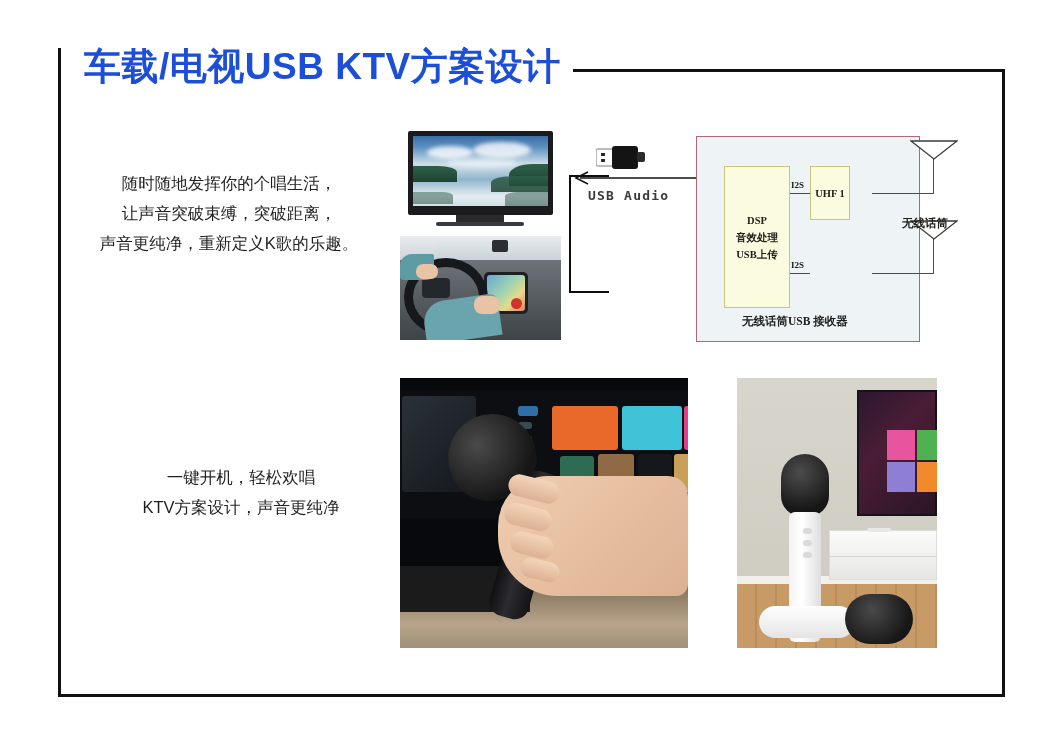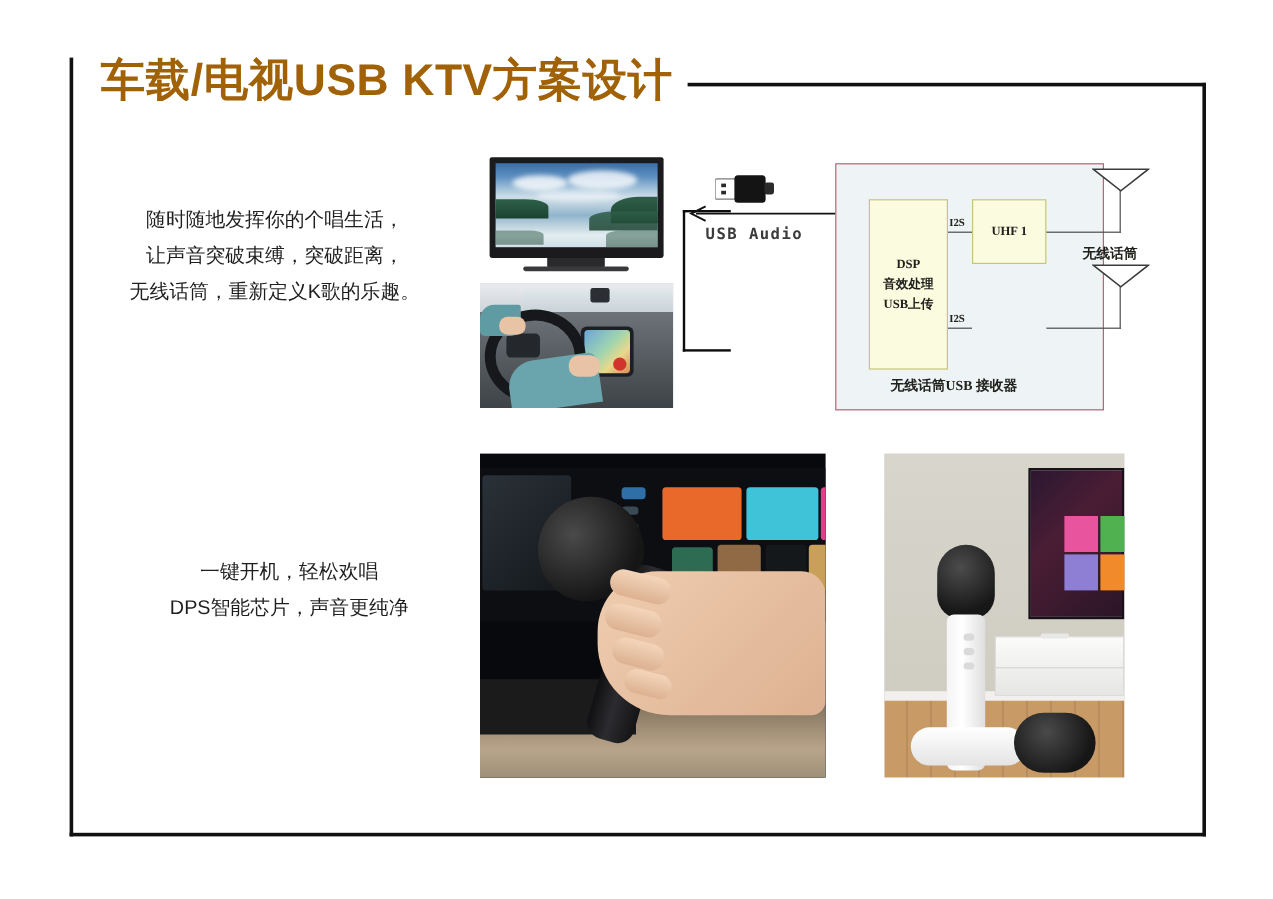"车载/电视USB KTV方案设计" .title { color: #a16207 -> #1d4ed8 }
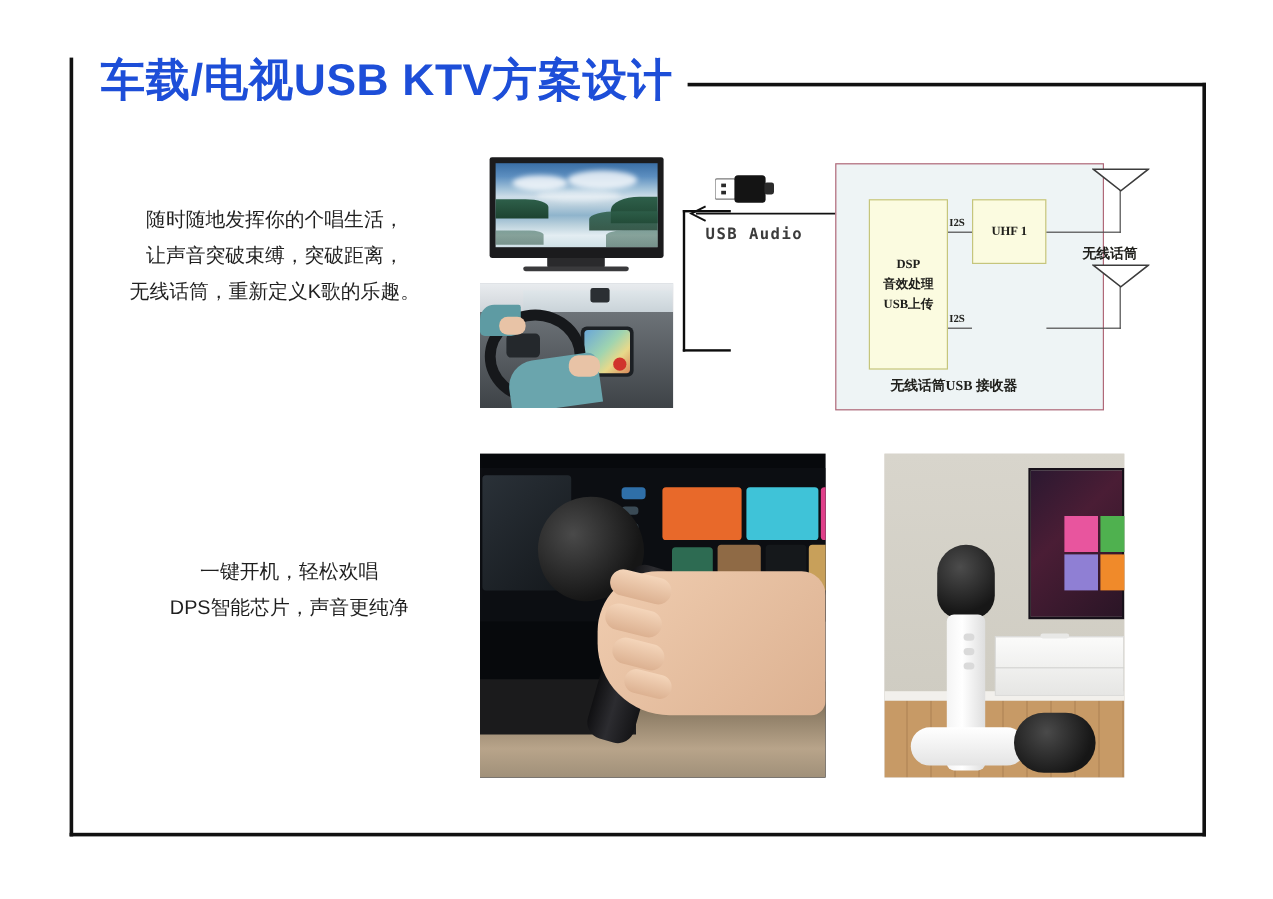"UHF 1" .dgm-uhf1 { width: 62px -> 40px }
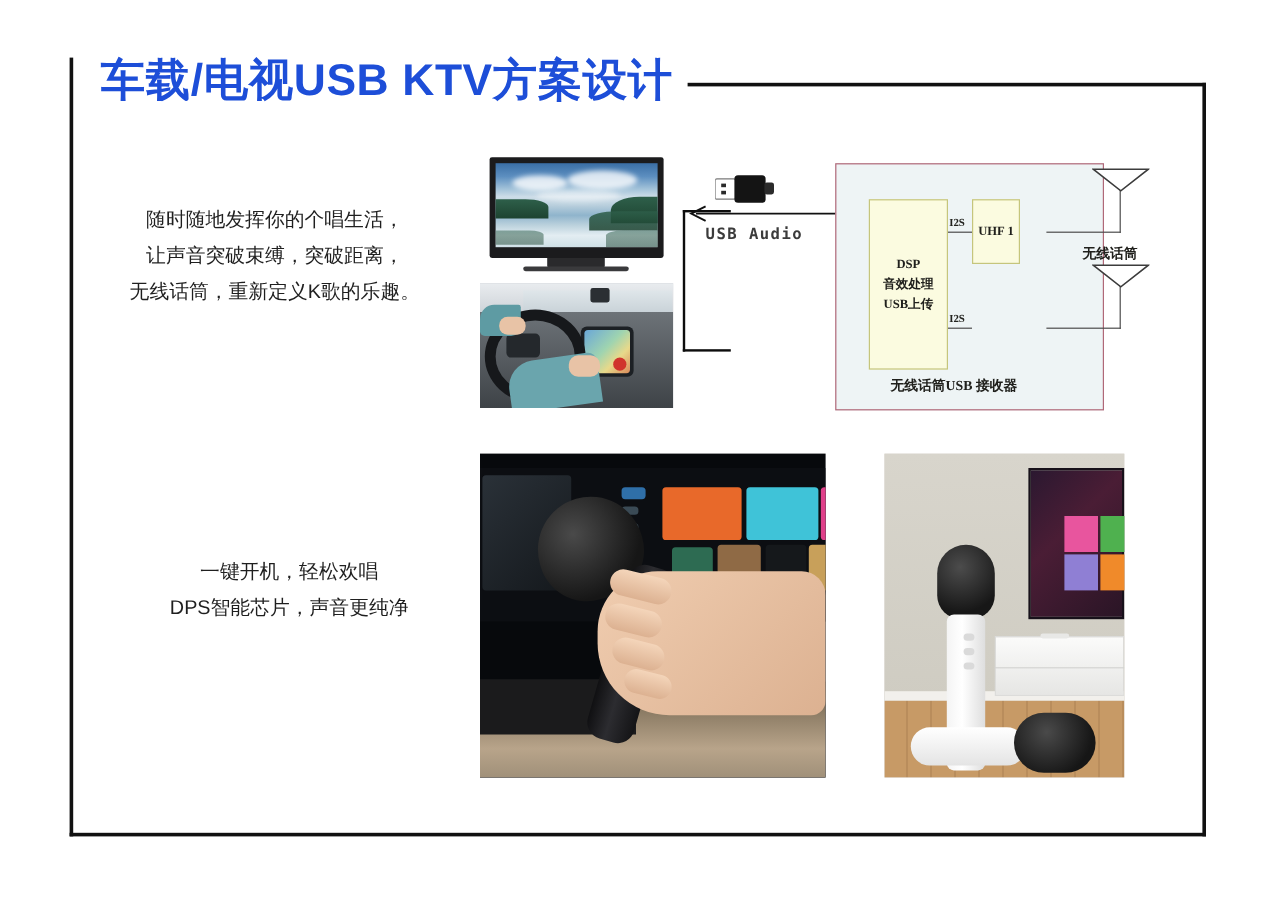"无线话筒" div.dgm-label-cn { top: 82px -> 94px }
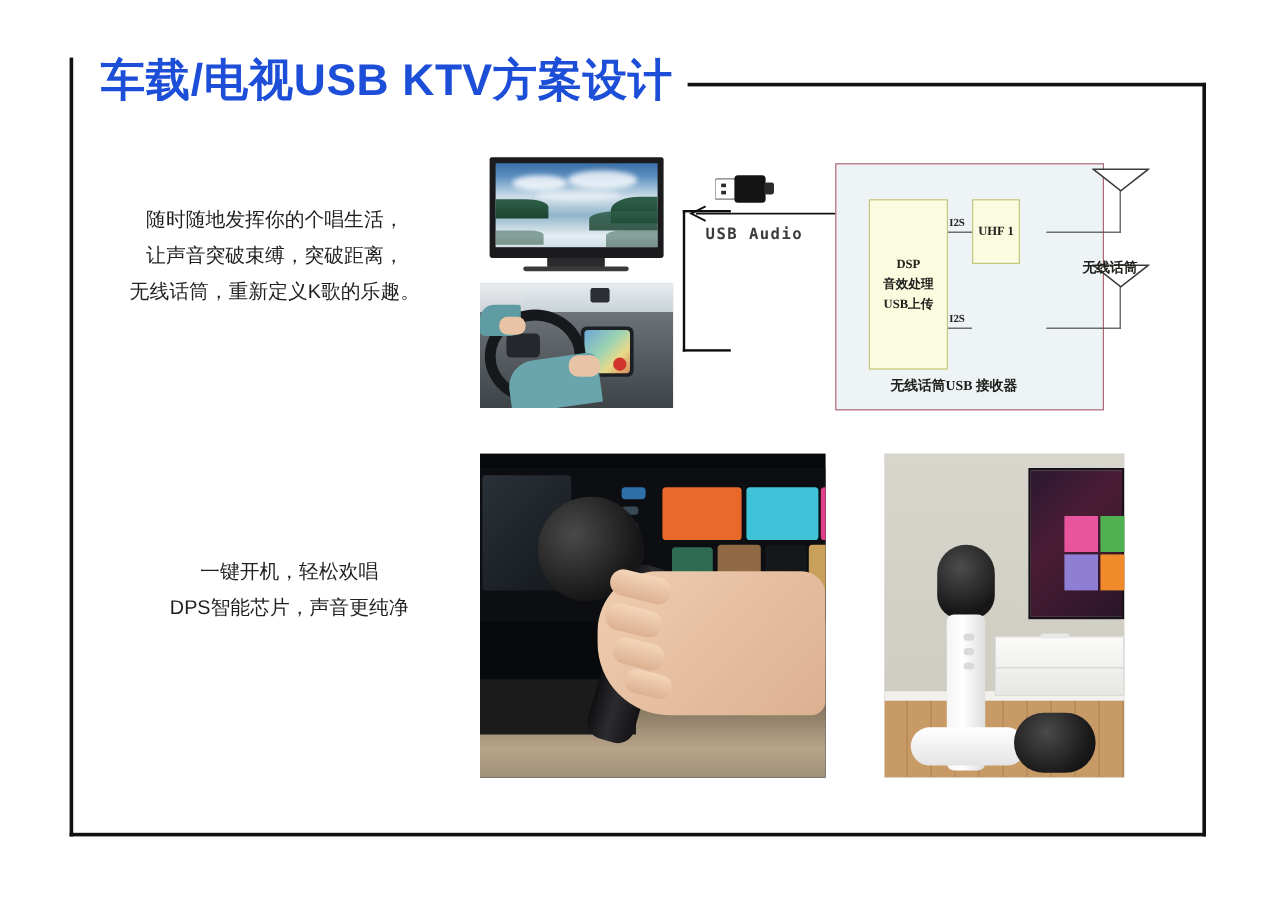"无线话筒，重新定义K歌的乐趣。" div { text: 无线话筒 -> 声音更纯净 }
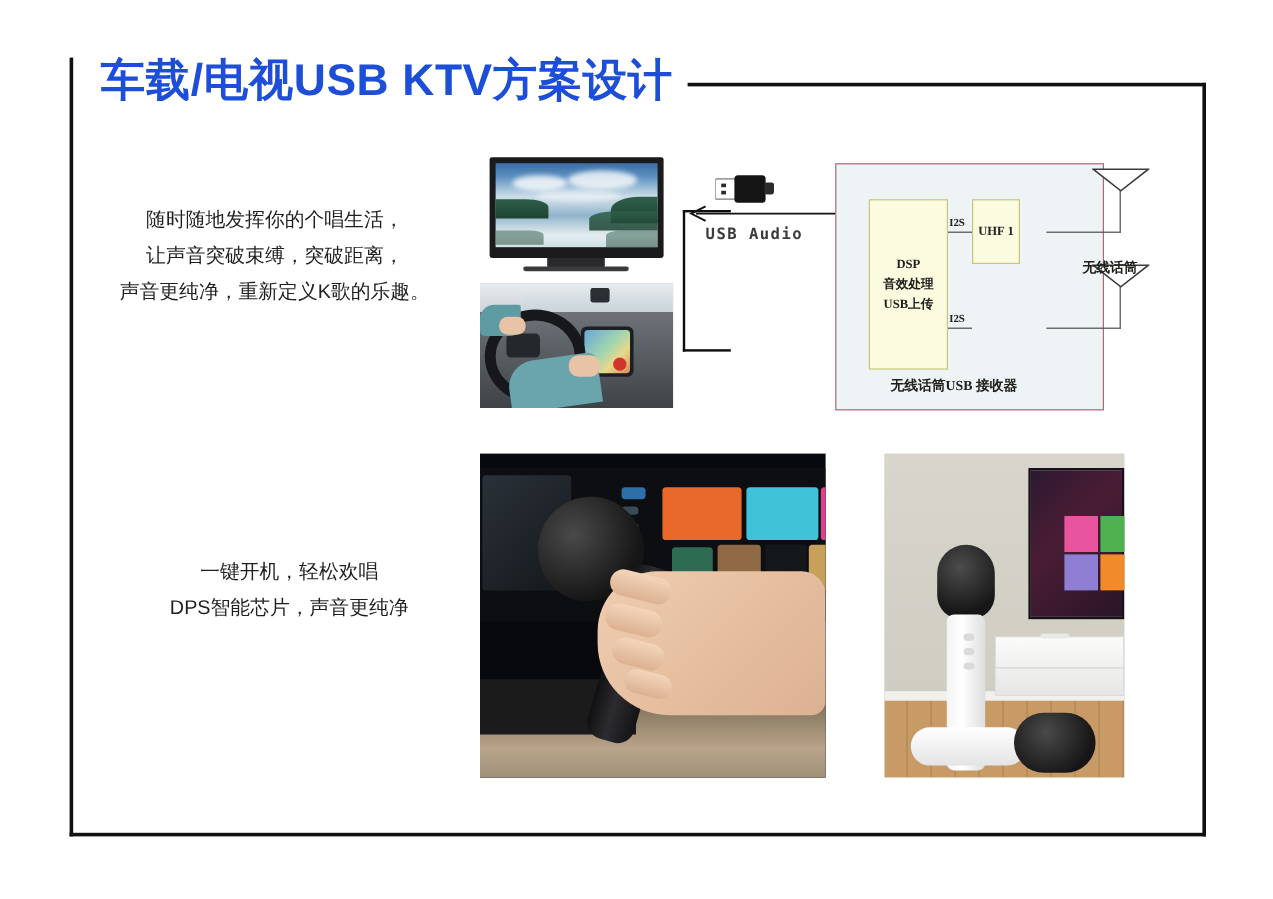"DPS智能芯片，声音更纯净" div { text: DPS智能芯片 -> KTV方案设计 }
